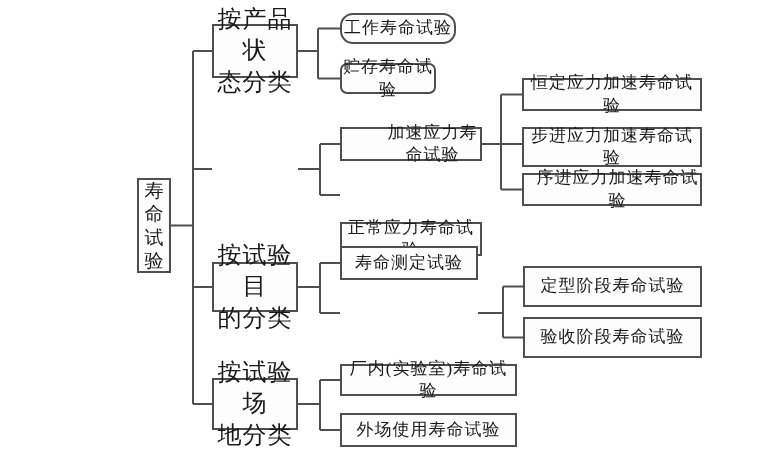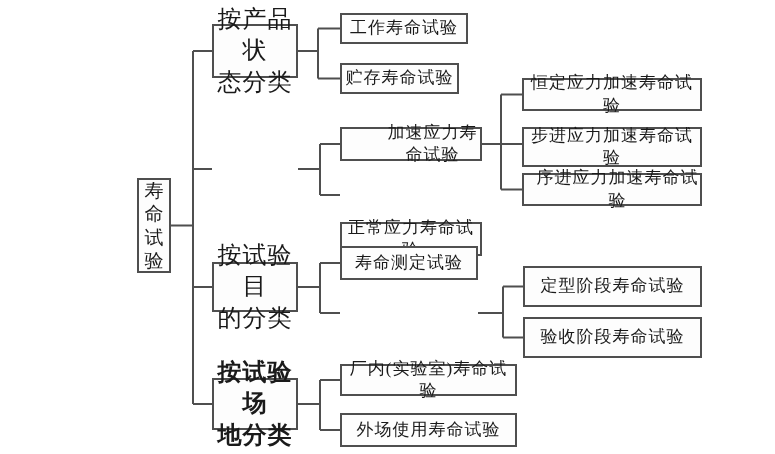"工作寿命试验" div.node { border-radius: none -> 13px; width: 128px -> 116px }
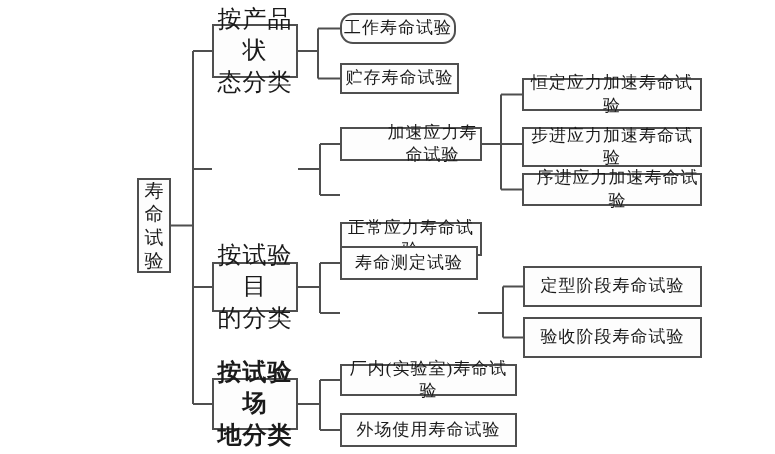"贮存寿命试验" div.node { border-radius: none -> 7px; width: 119px -> 96px }
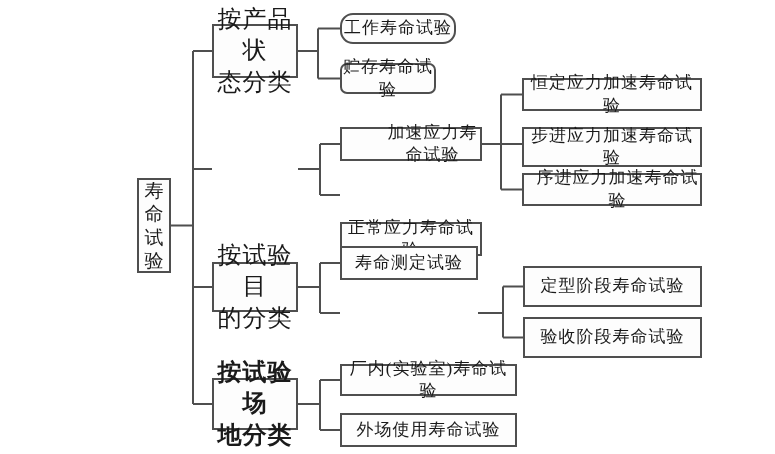"按试验场" div.node { font-weight: bold -> none }
